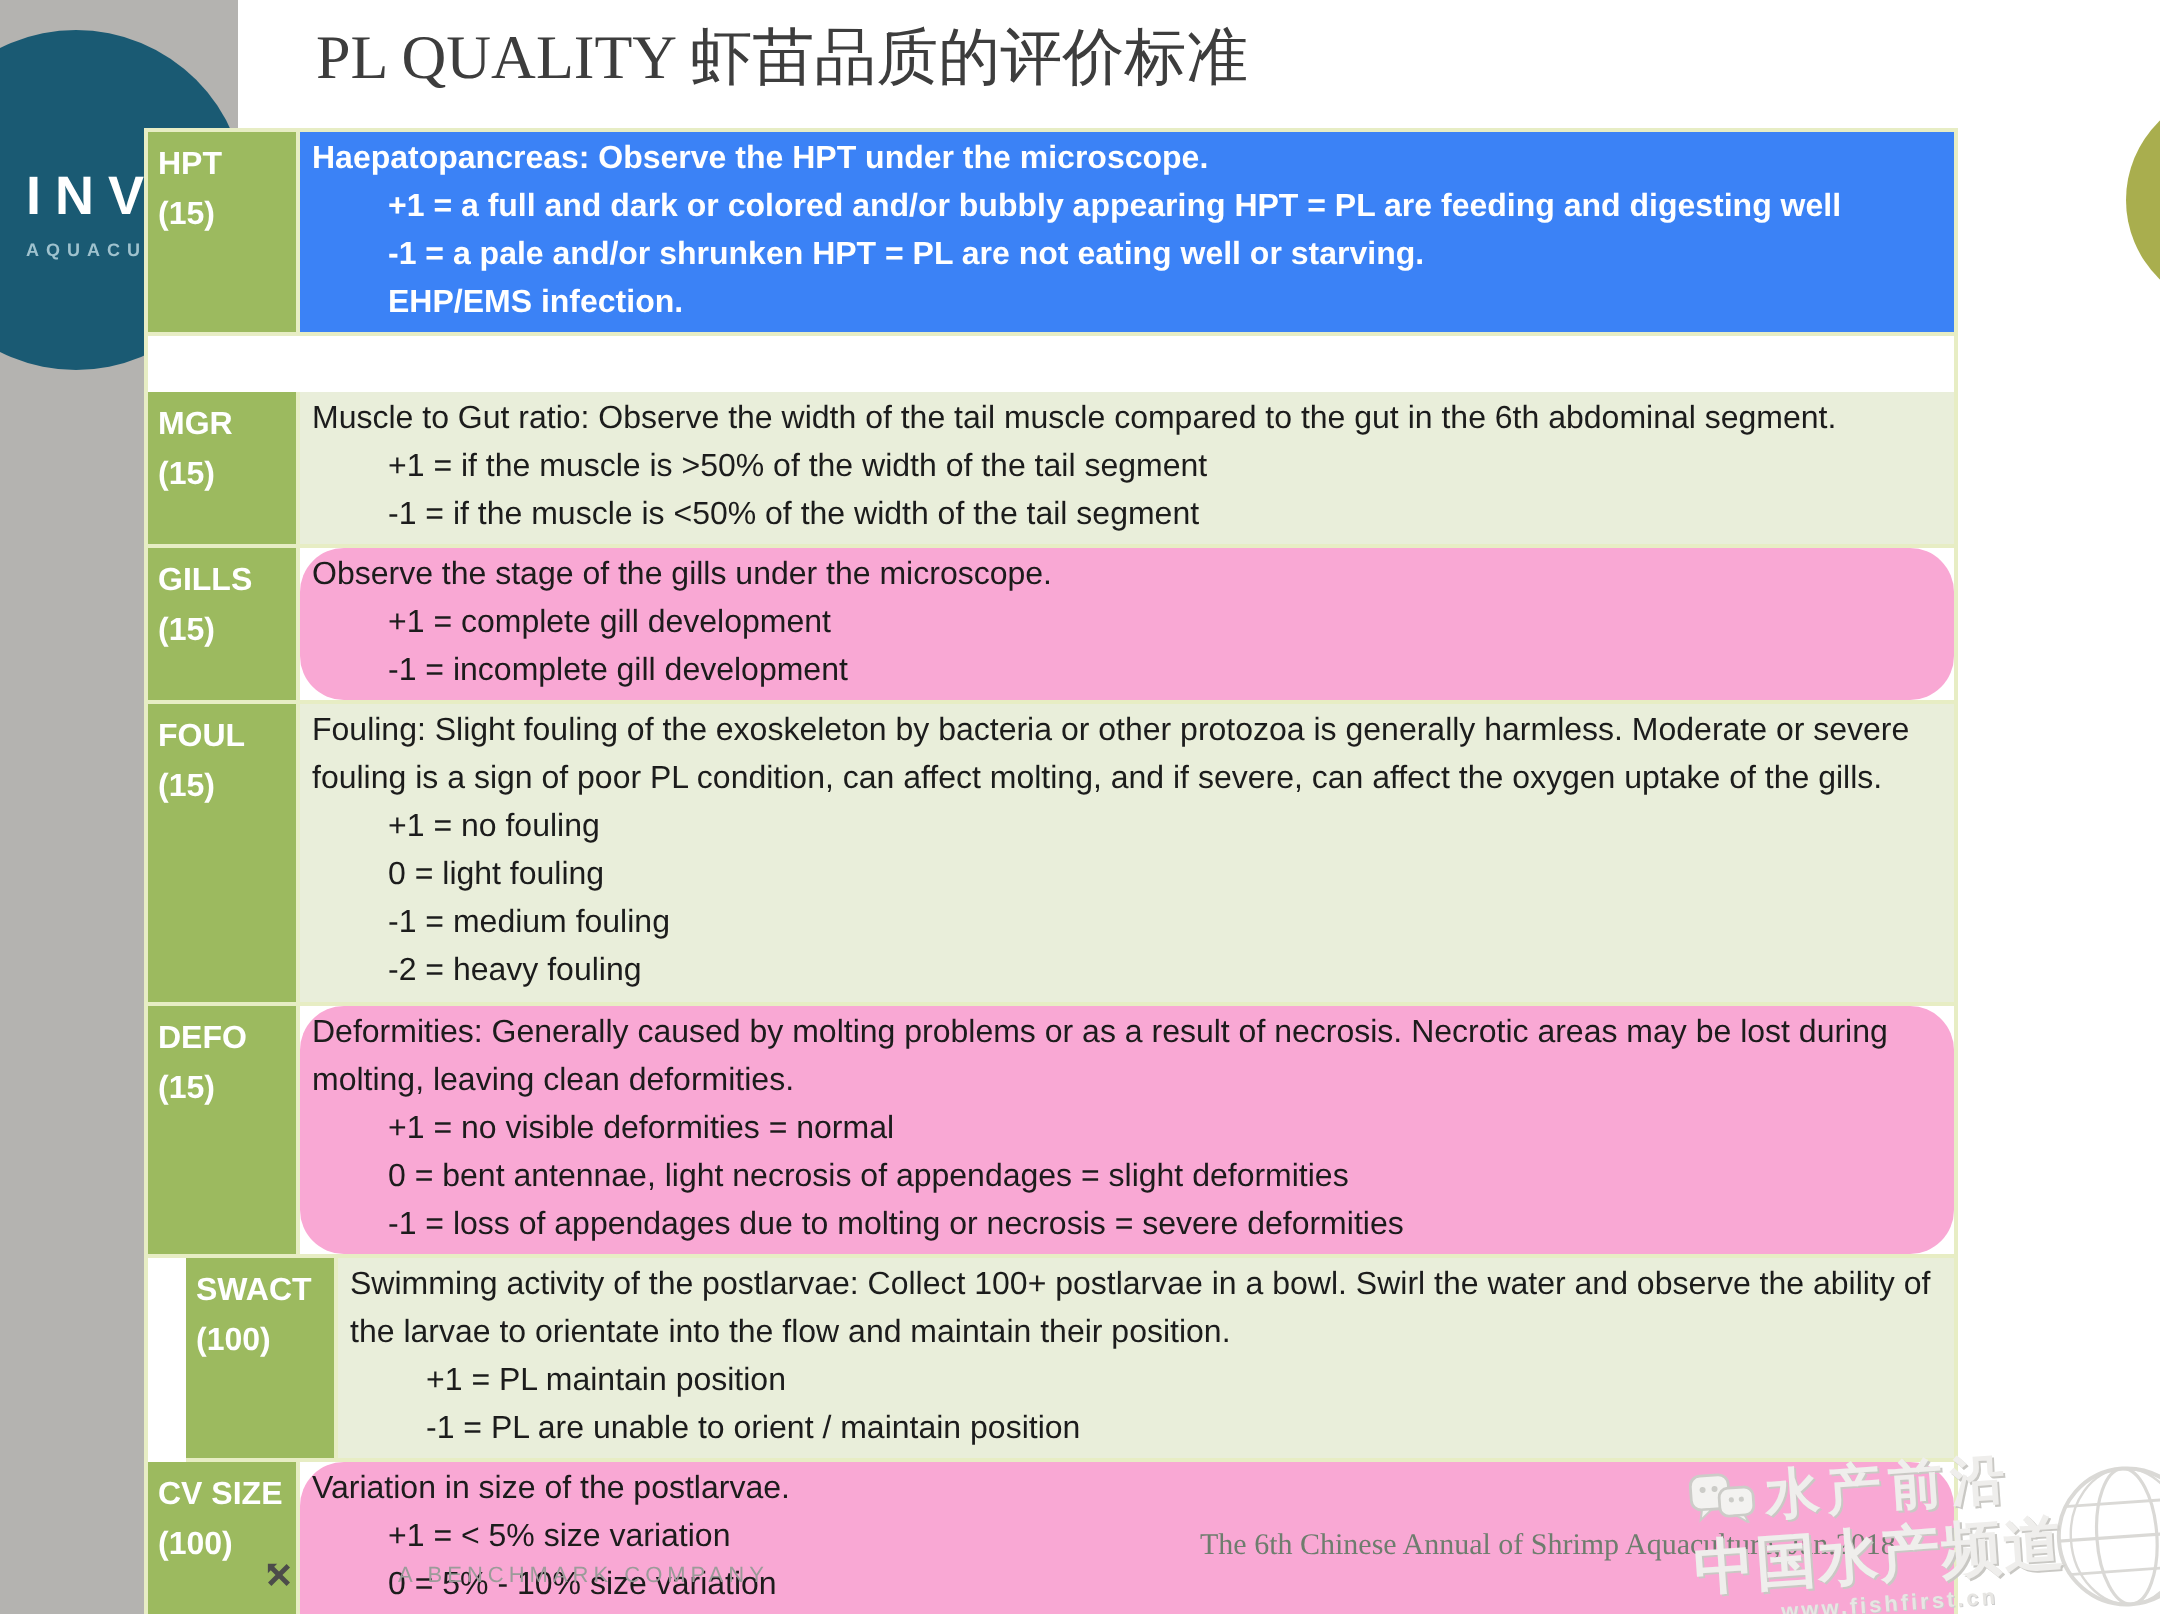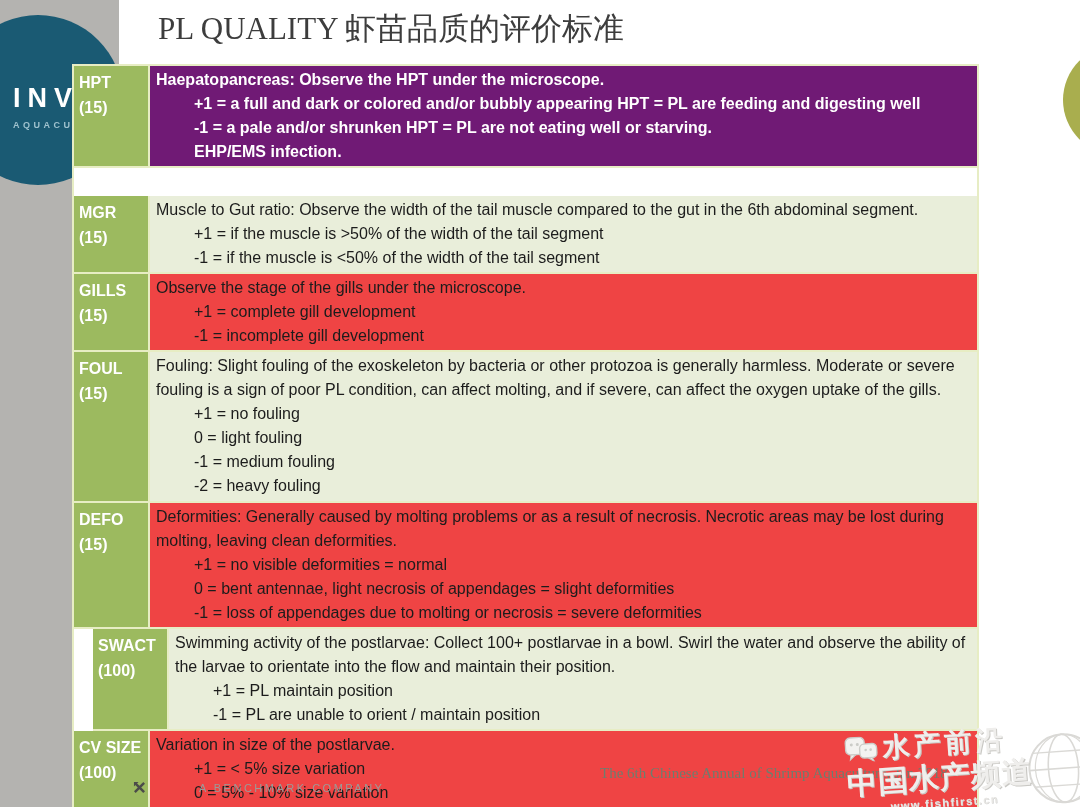"Haepatopancreas: Observe the HPT under" .row-solid .ccell { background: #701a75 -> #3b82f6 }
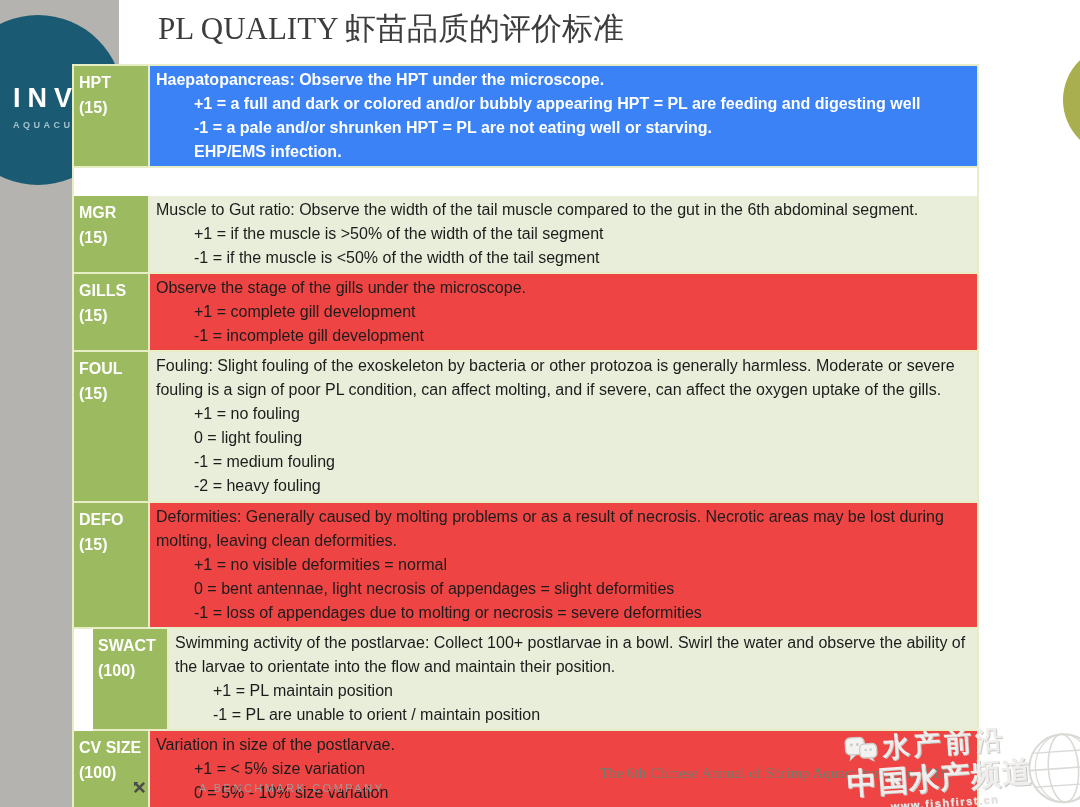"Observe the stage of the" .row-lighter .ccell { background: #ef4444 -> #f9a8d4; border-radius: none -> 22px }
